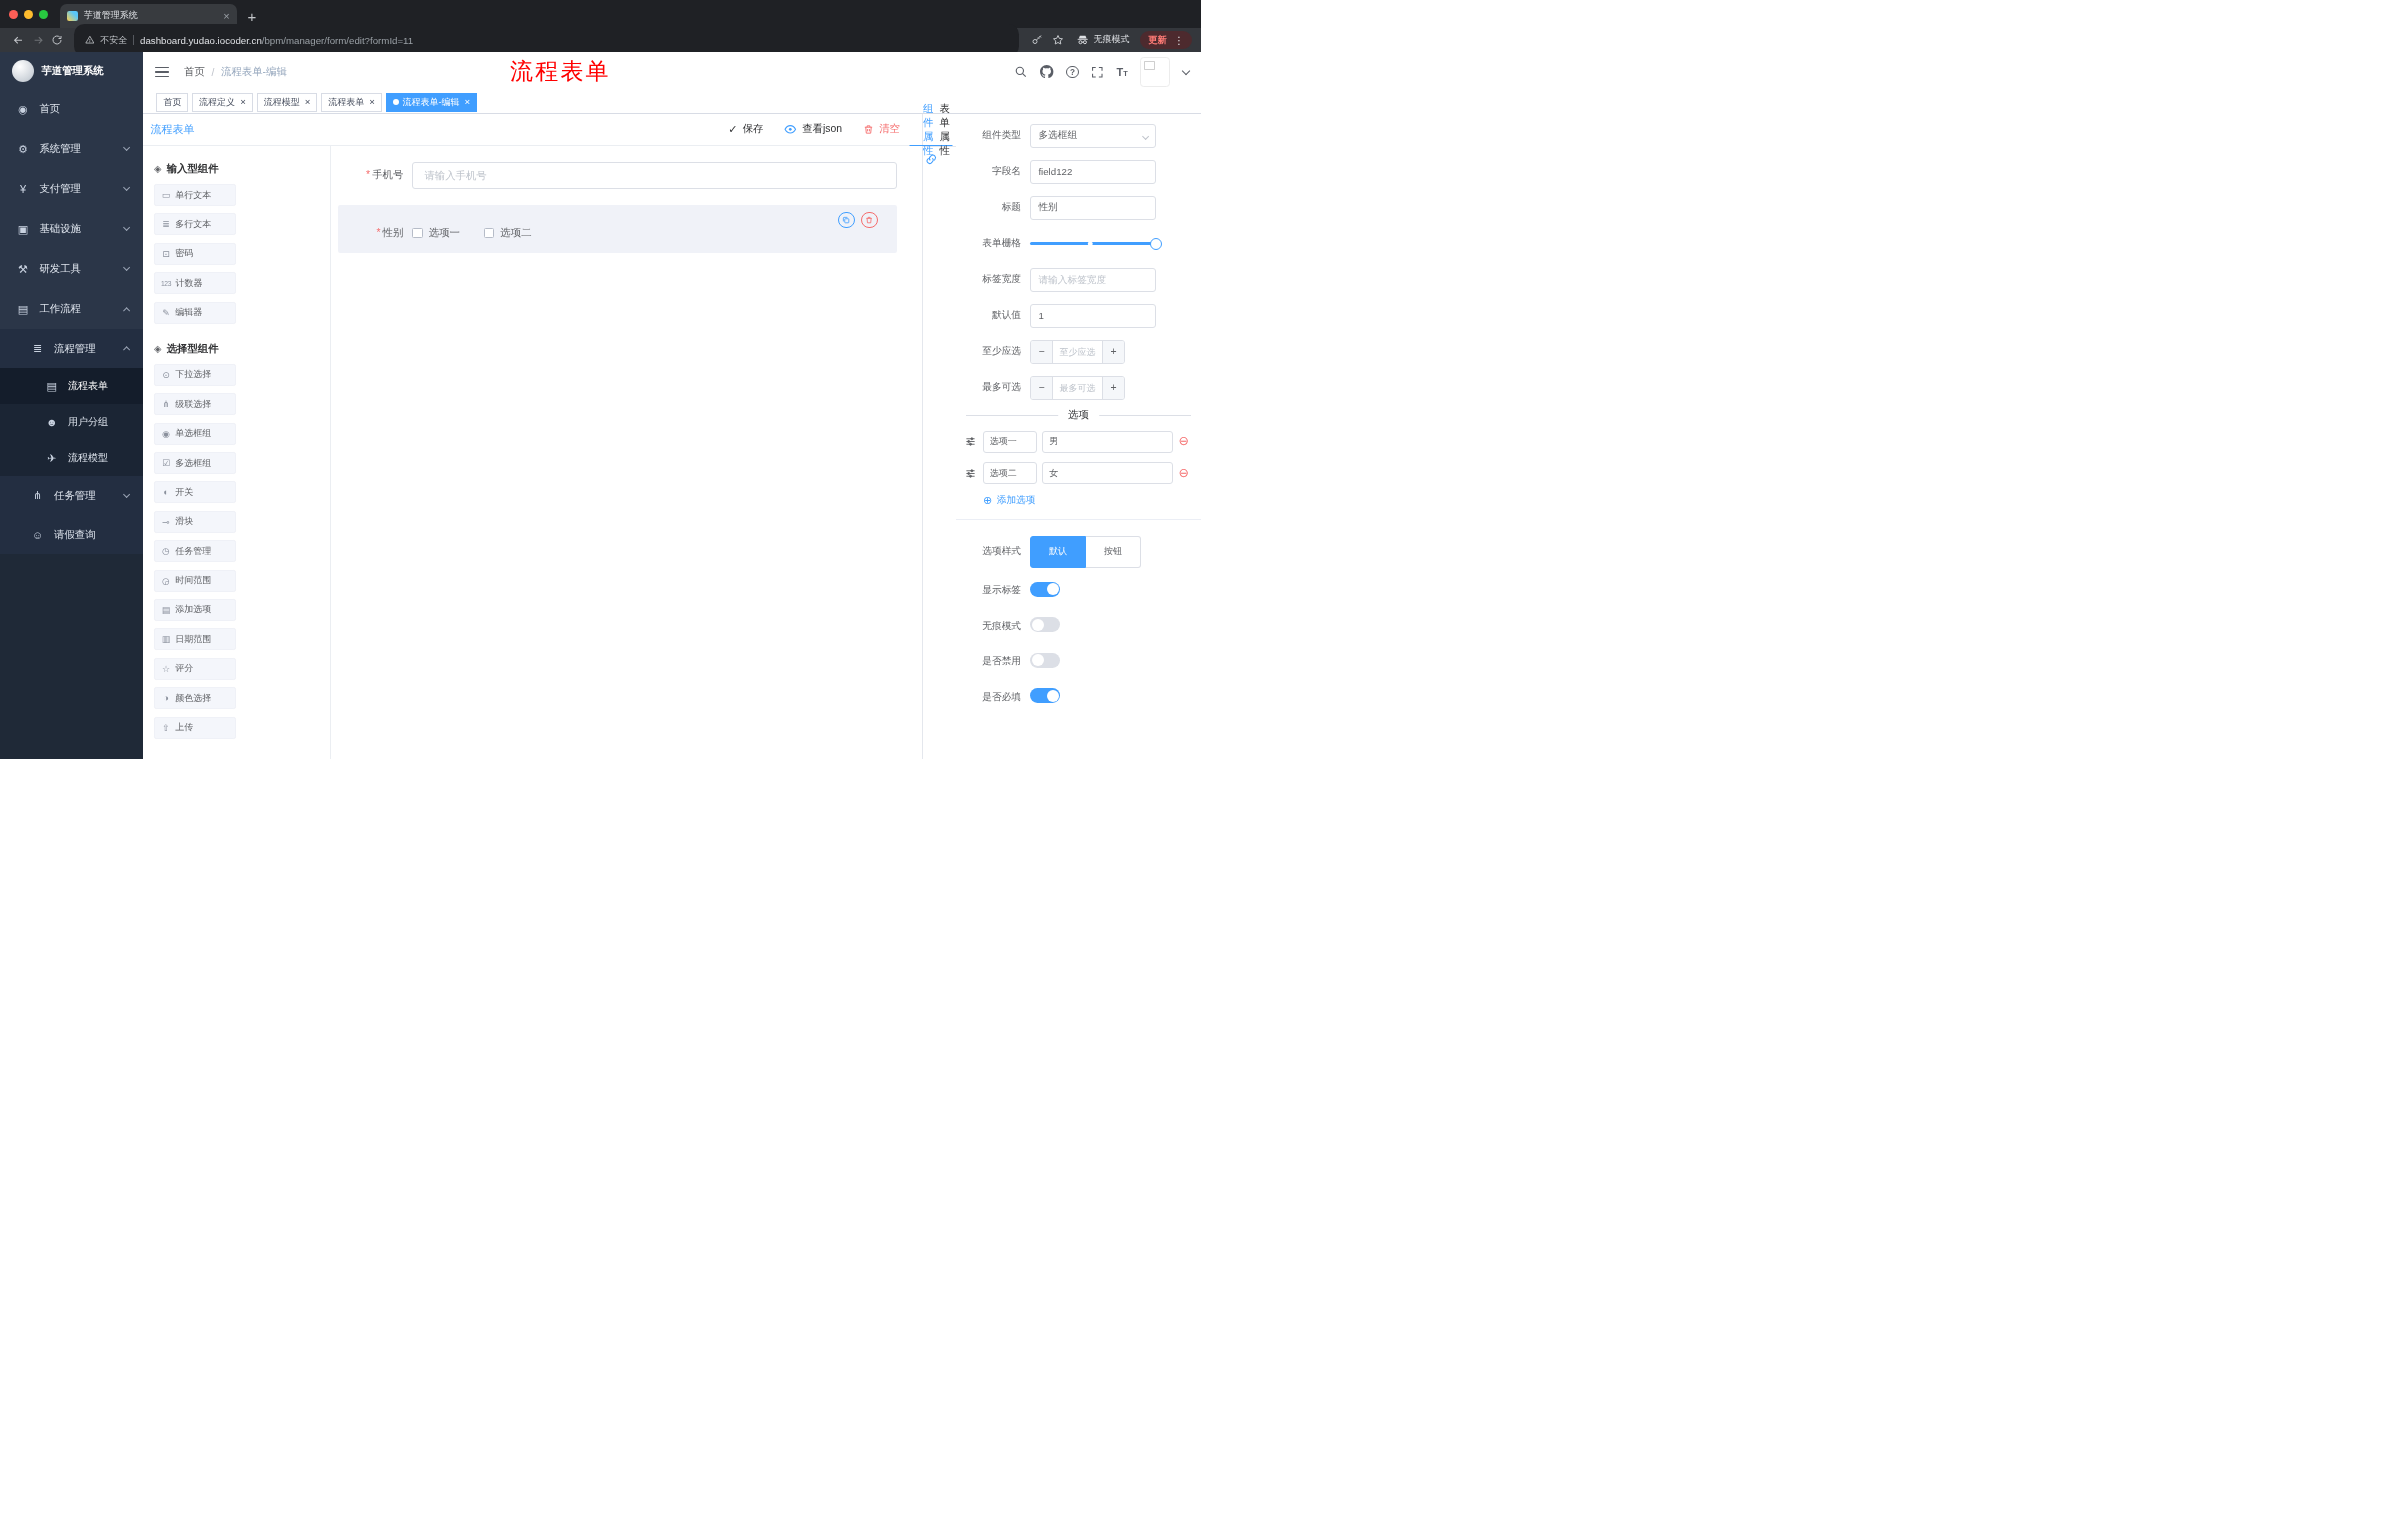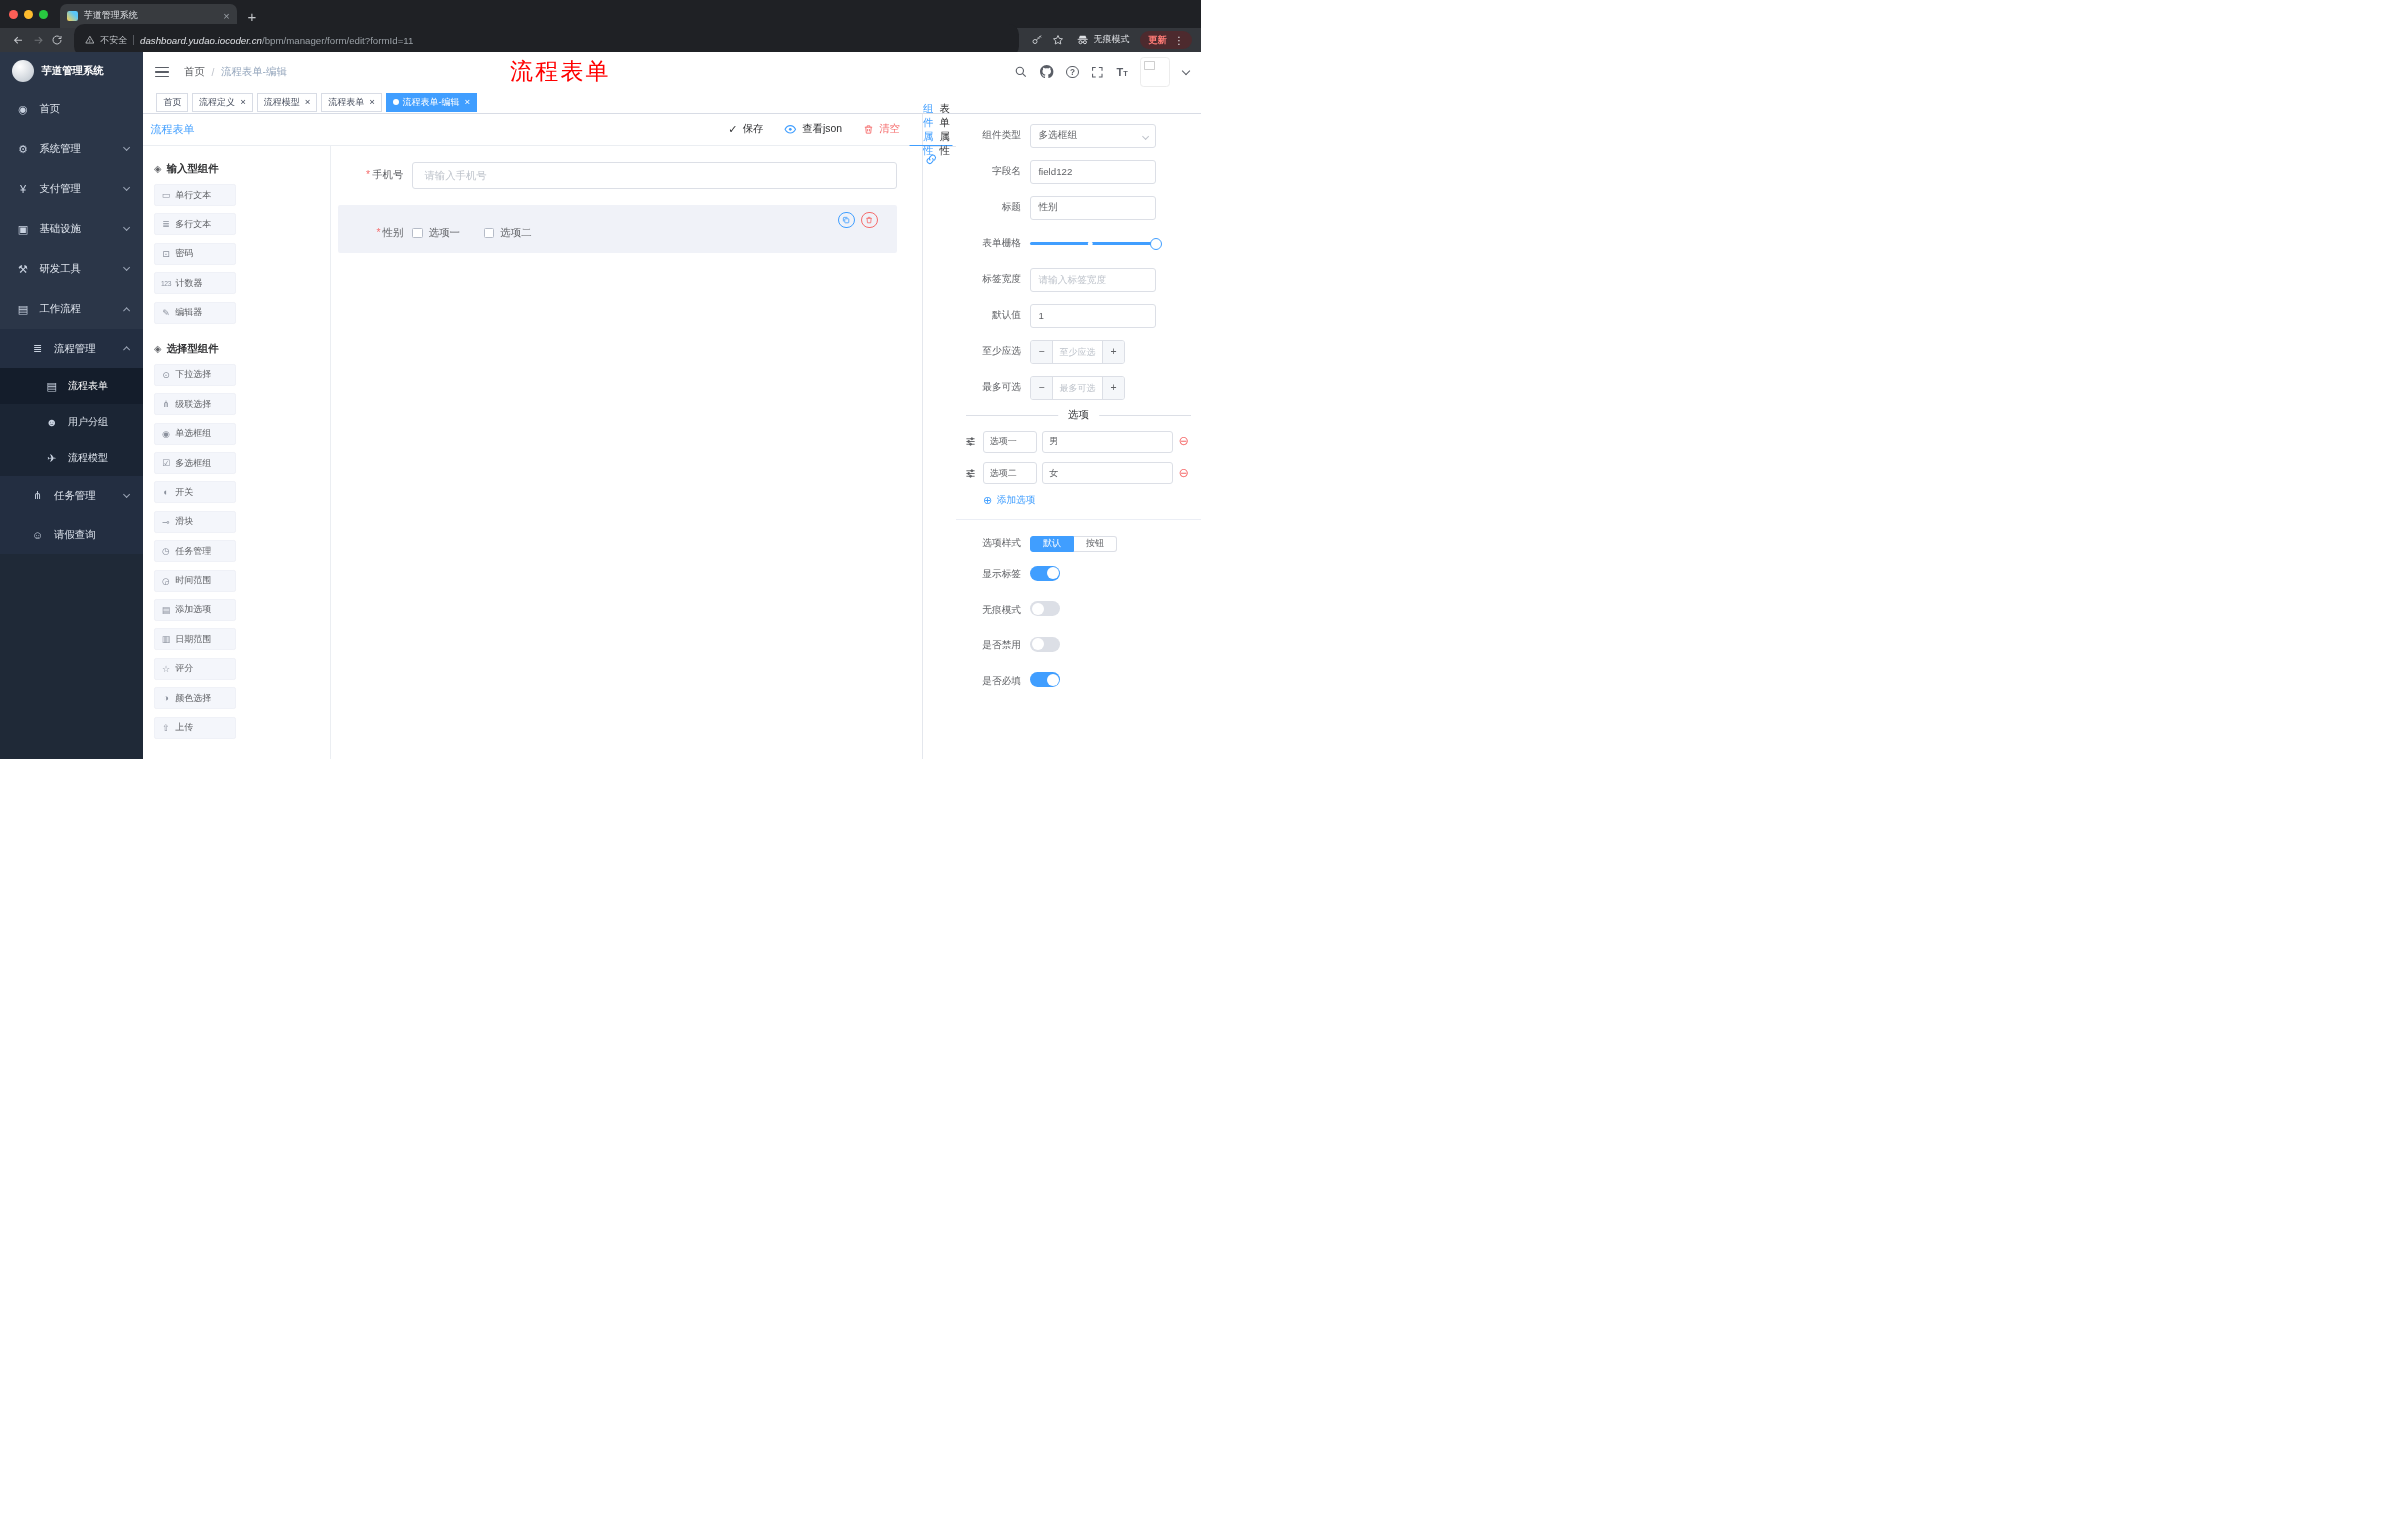"dashboard.yudao.iocoder.cn" .url-text .dom { font-style: italic -> none }
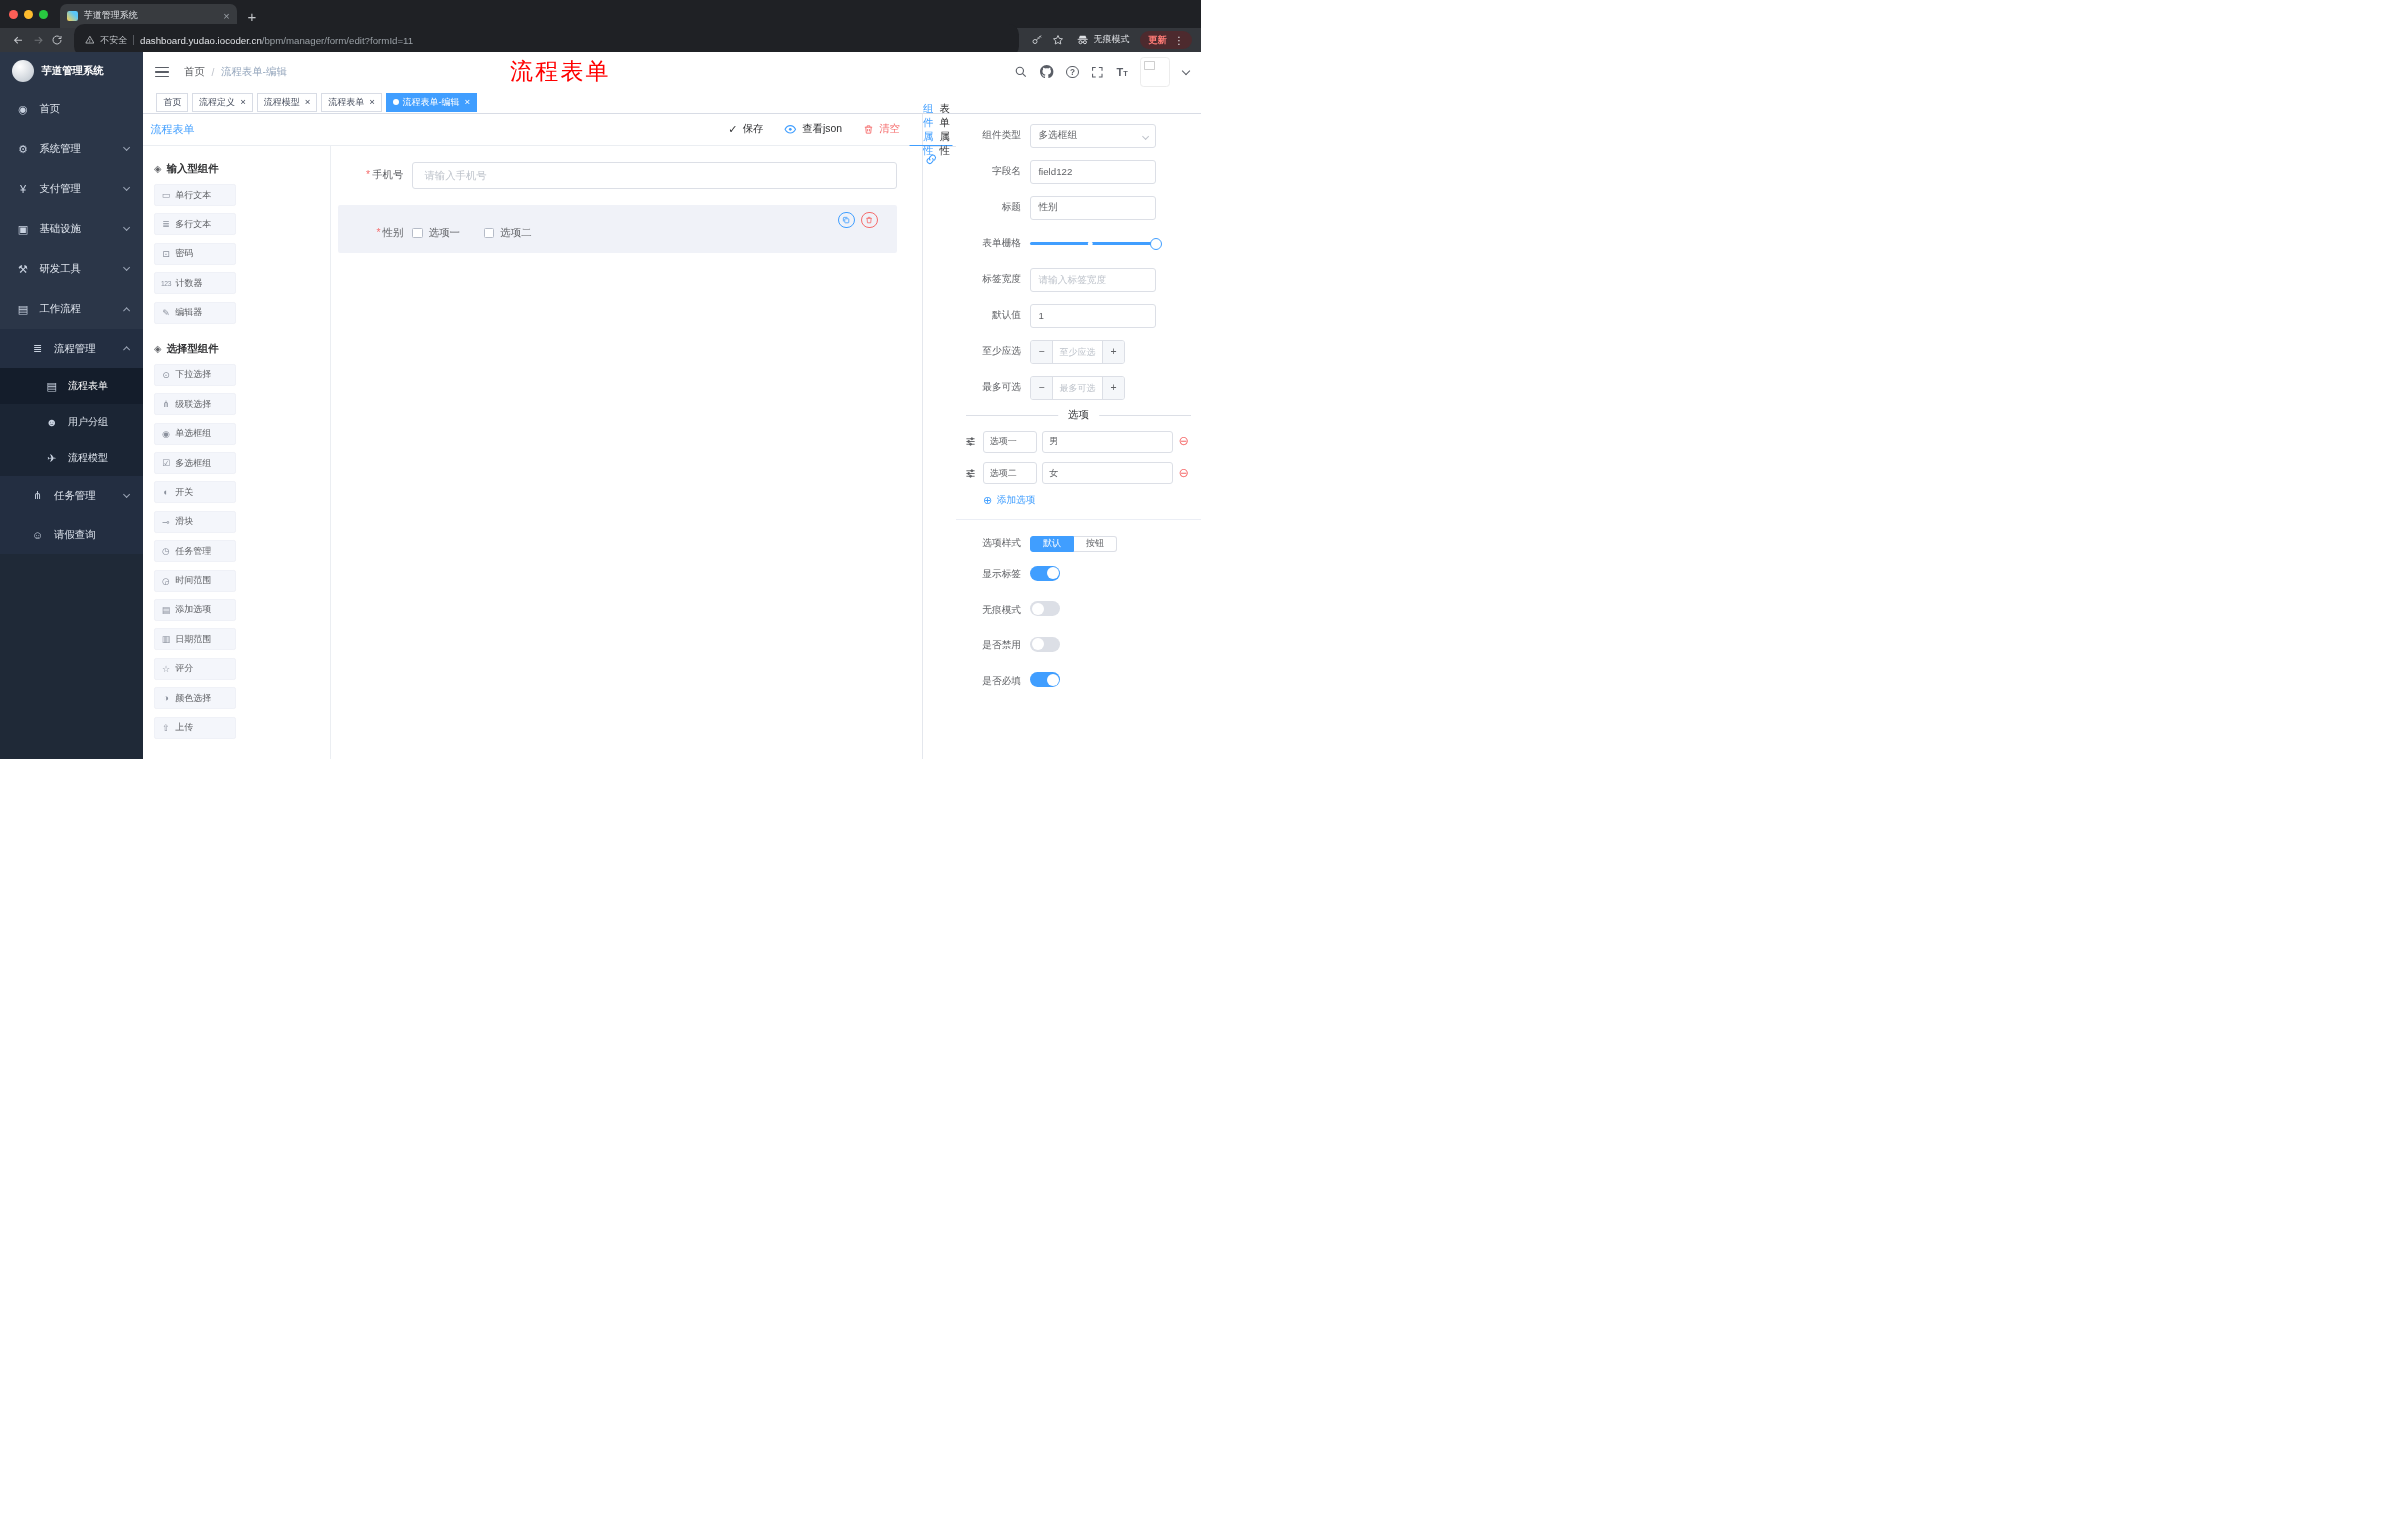"默认" .bg-btn { height: 16px -> 32px; padding: 0 12px -> 0 18px }
